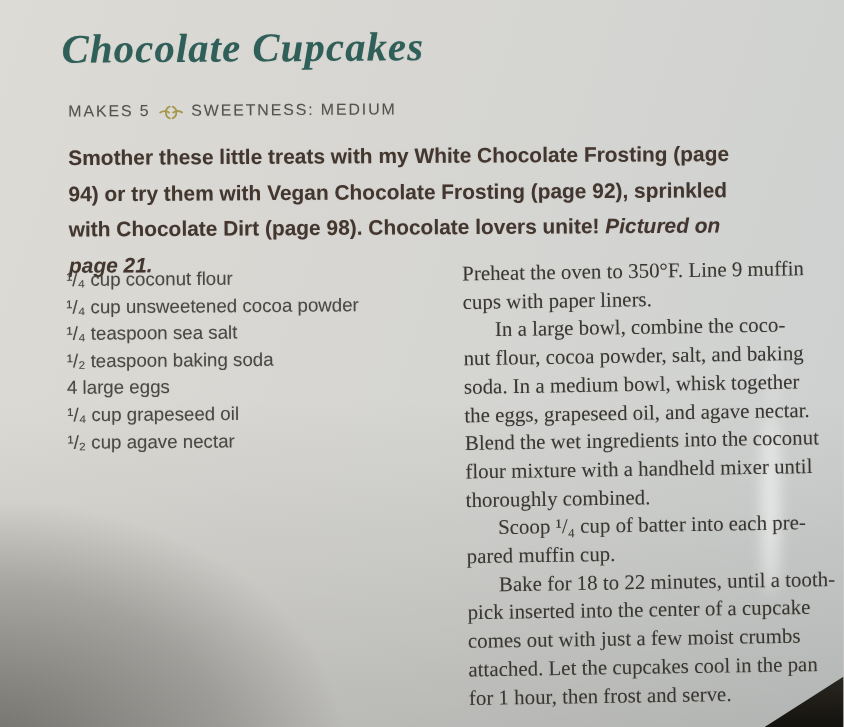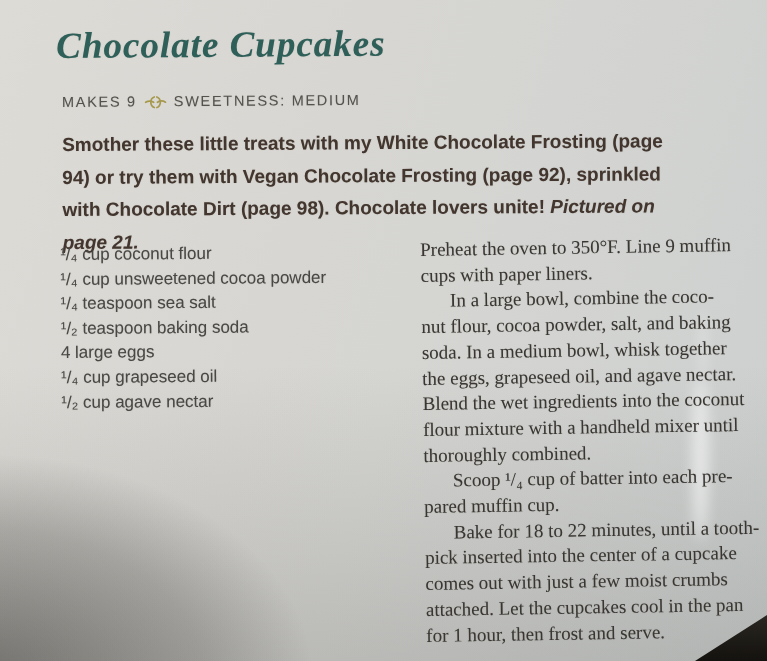"MAKES 9" span { text: 9 -> 5 }
